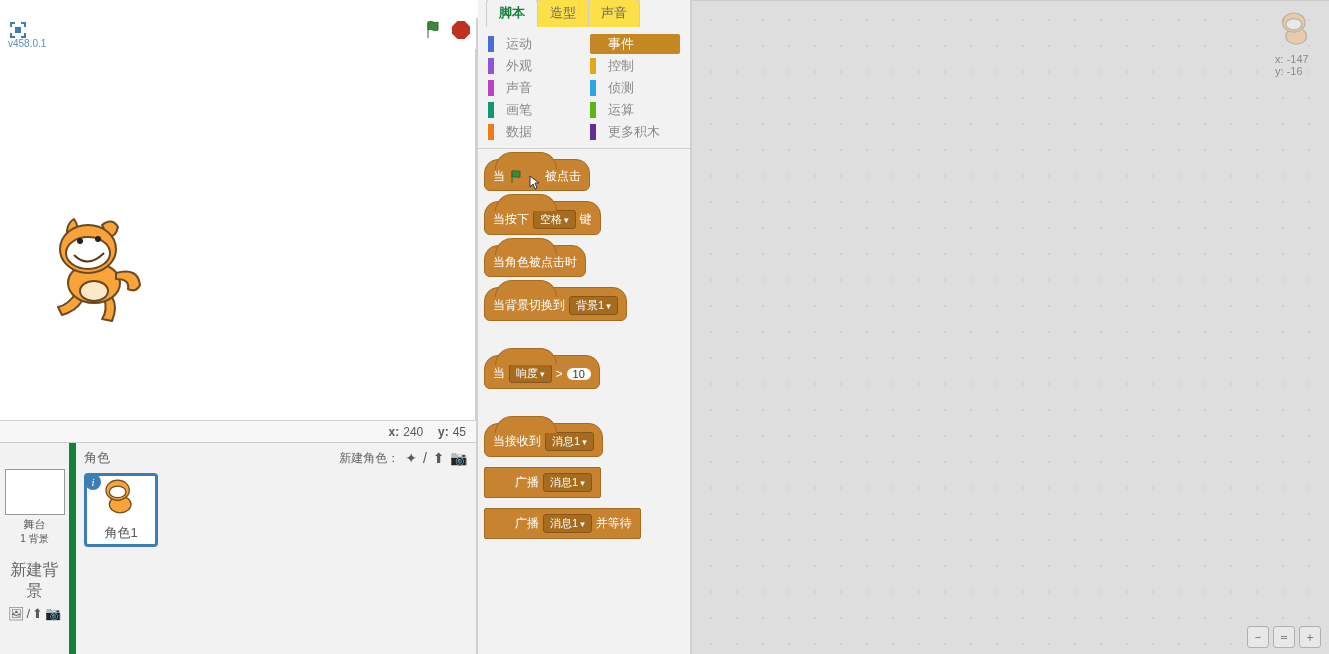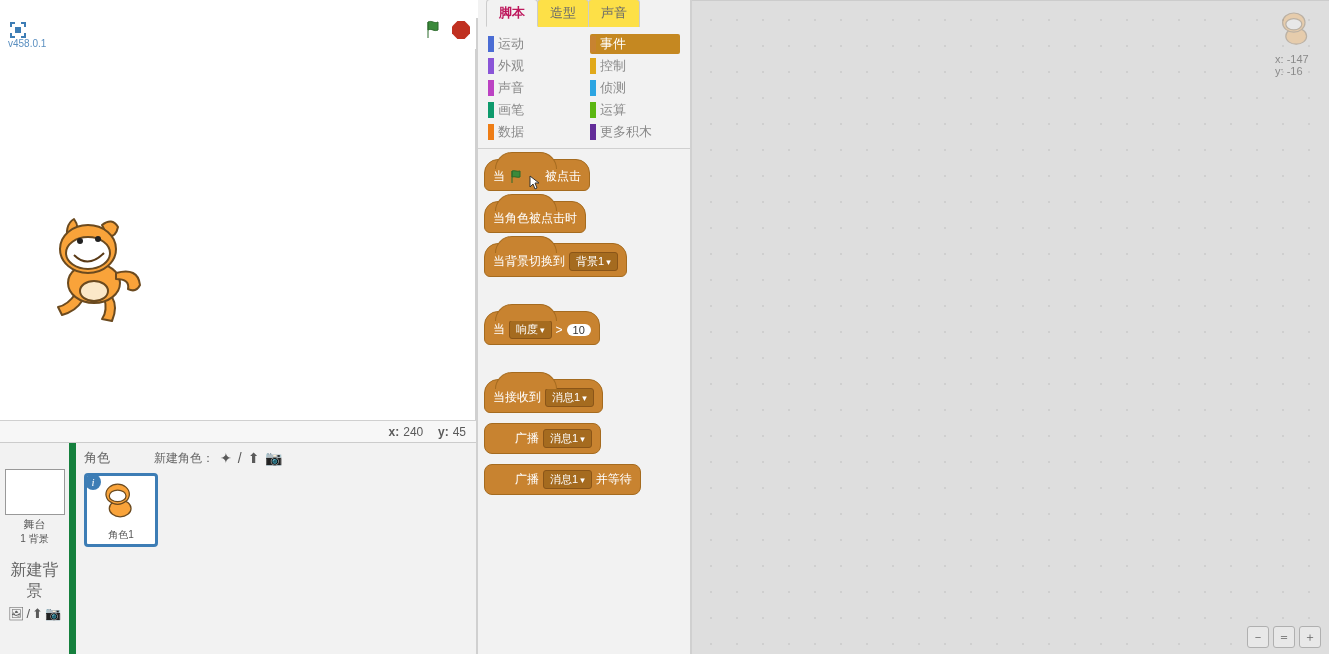"脚本" .tab.active { color: #be185d -> #15803d }
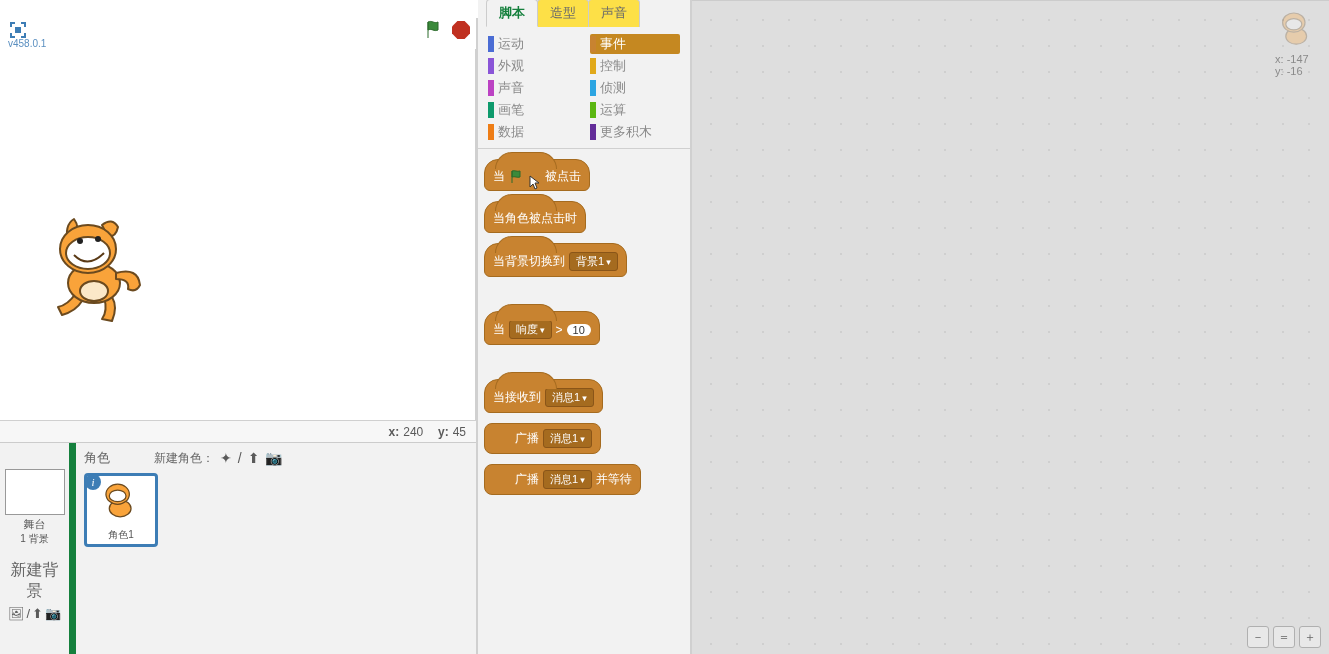"运动" .cat { gap: 4px -> 12px }
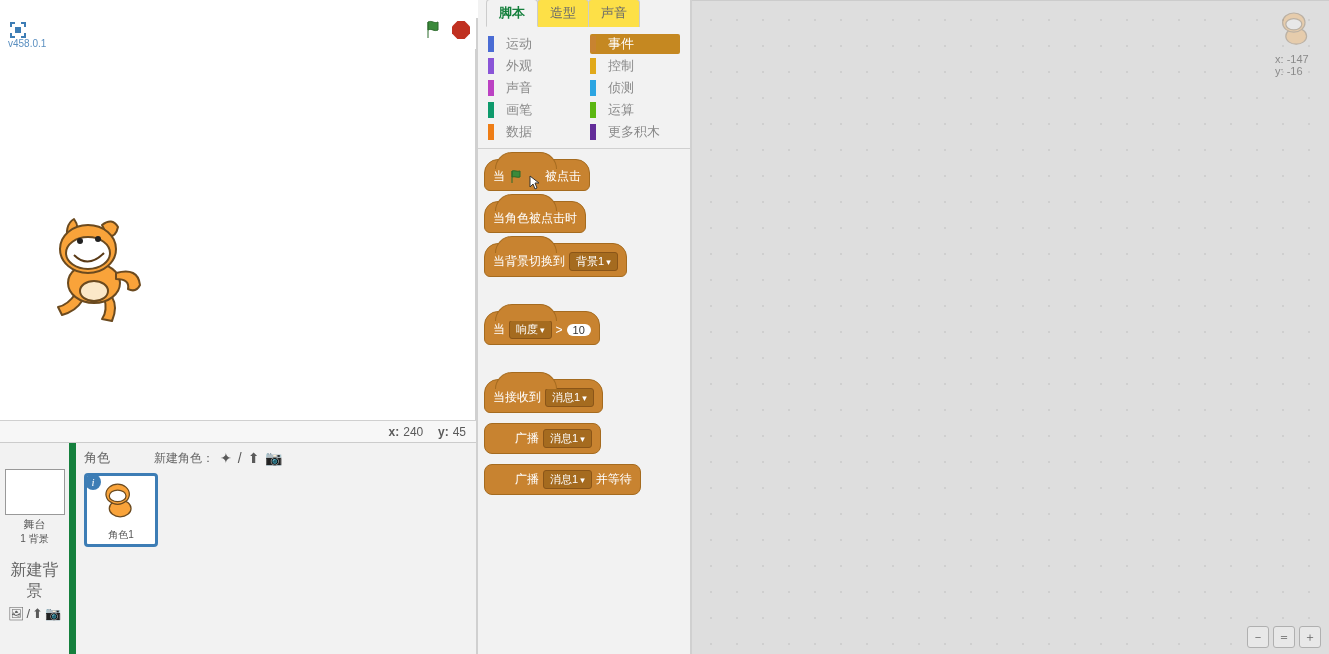"当按下" div.block { html: none -> <div> <span>当按下</span> <span>空格</span> <span>键</span> </div> }
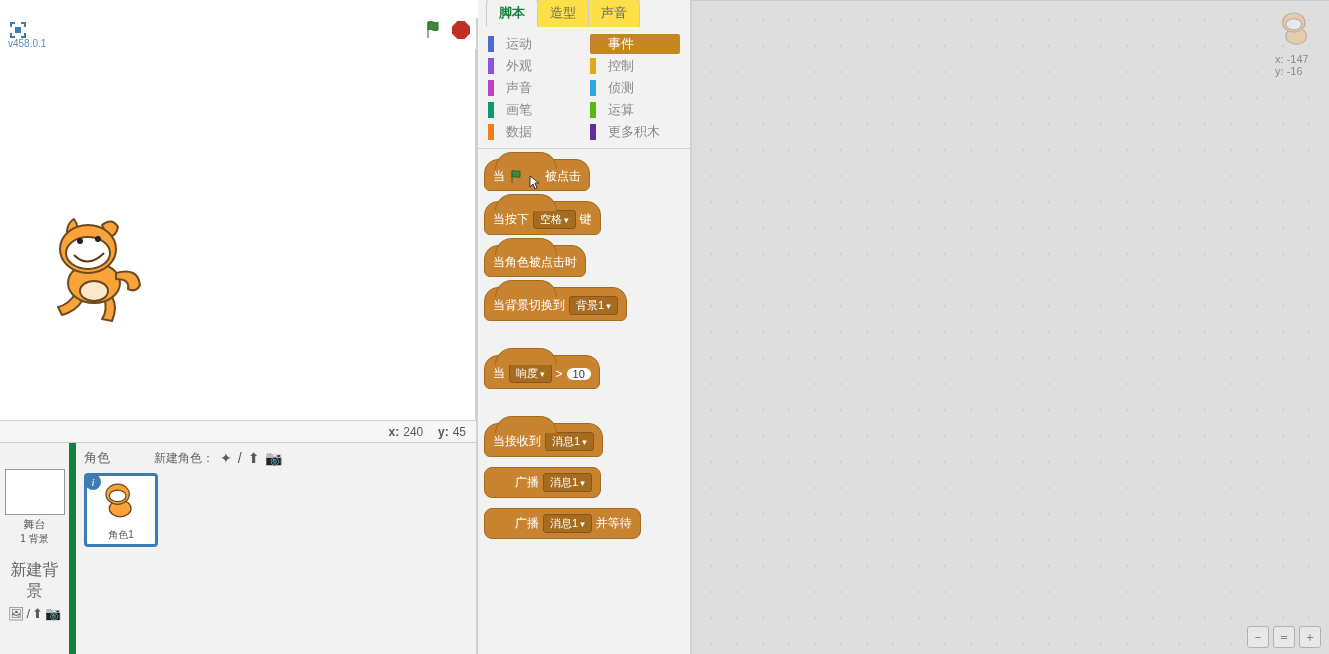"角色" .sprite-header { justify-content: flex-start -> space-between }
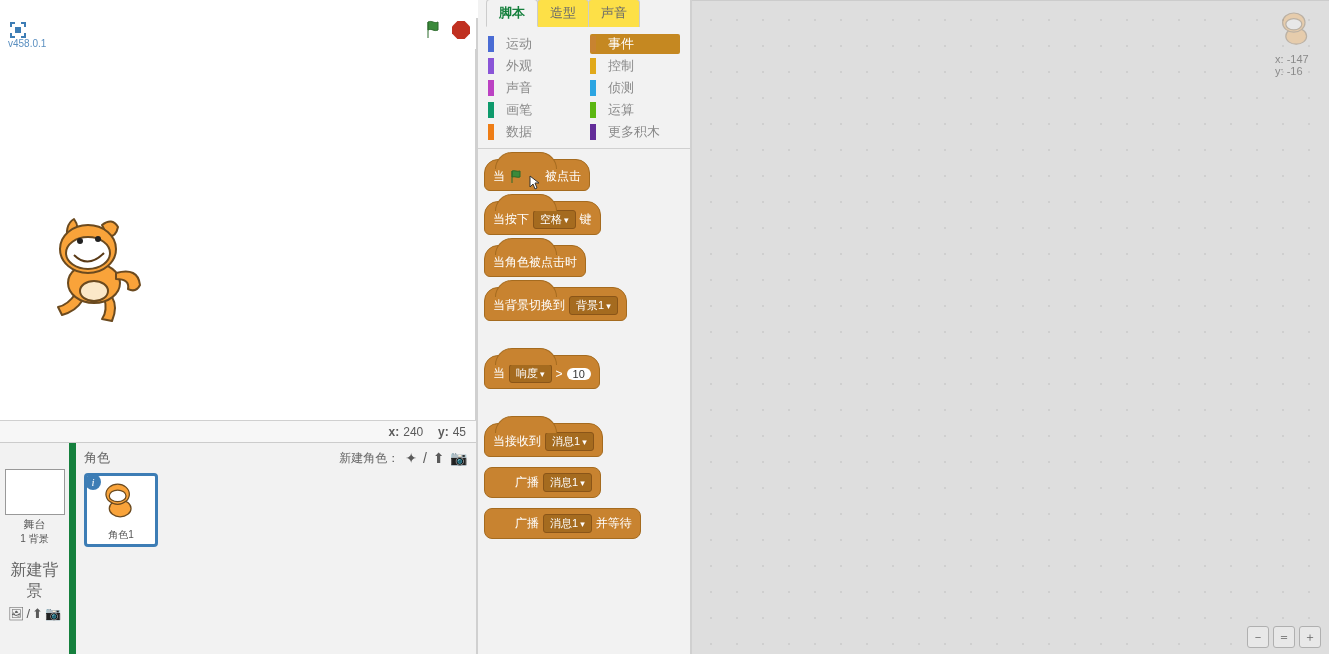"广播" .block.stack { border-radius: 8px -> 2px }
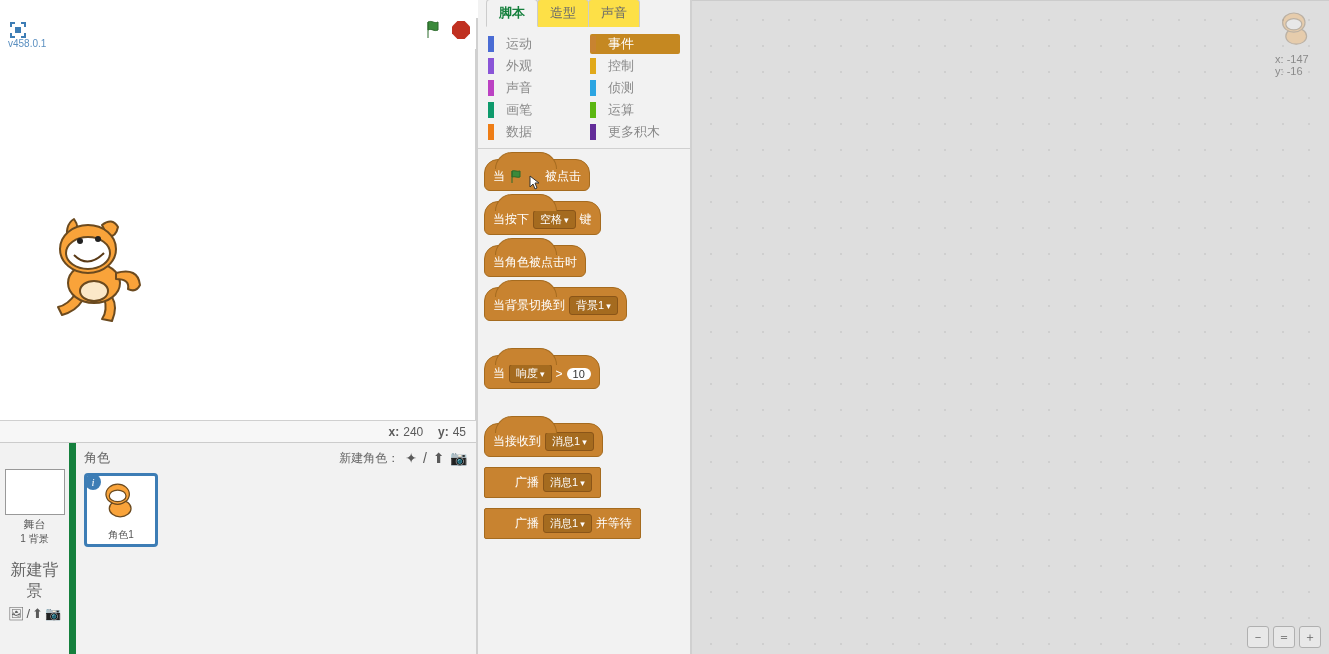"角色1" .sprite-thumb .sname { font-size: 10px -> 13px }
